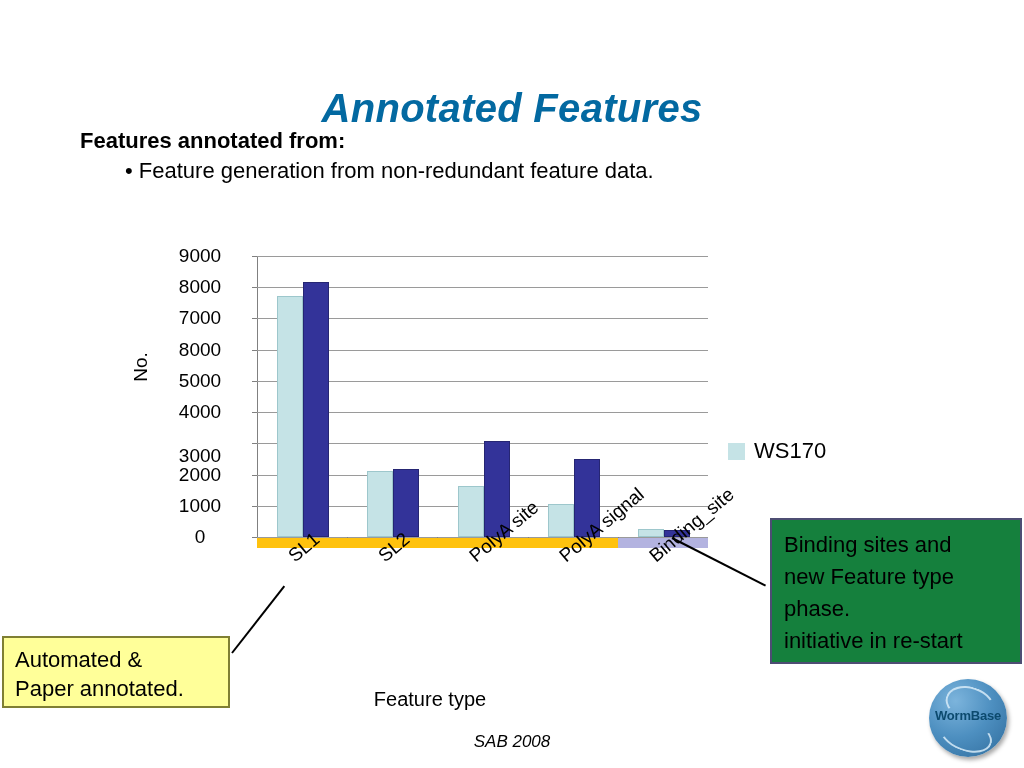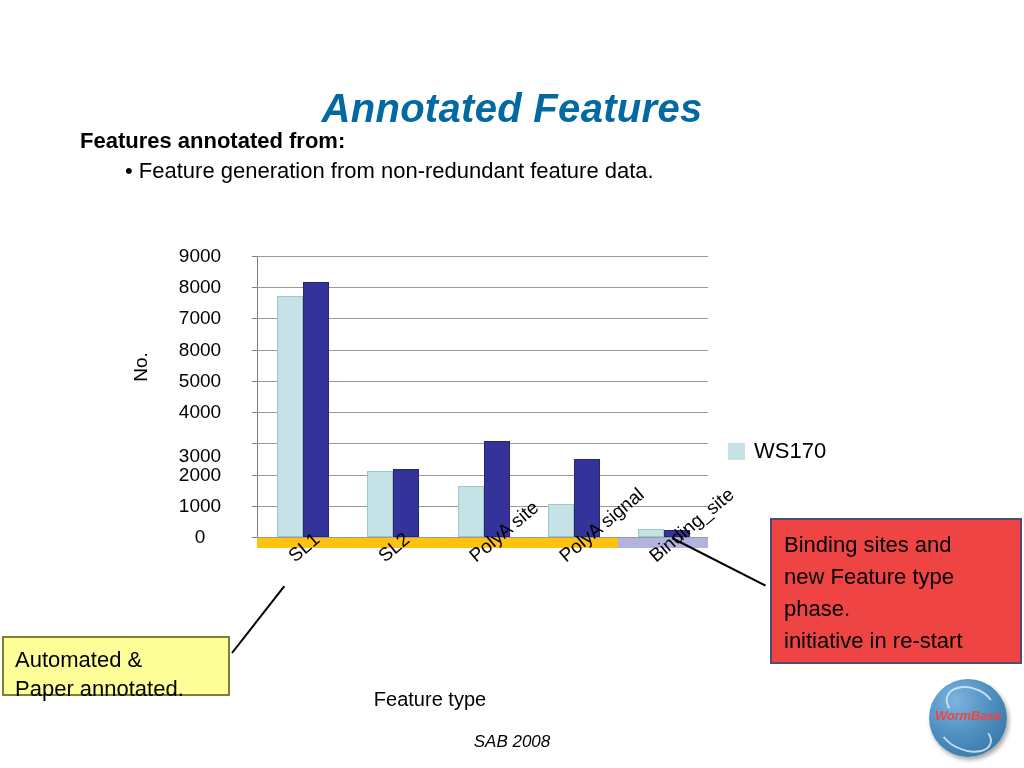"Binding sites and" div { background: #ef4444 -> #15803d }
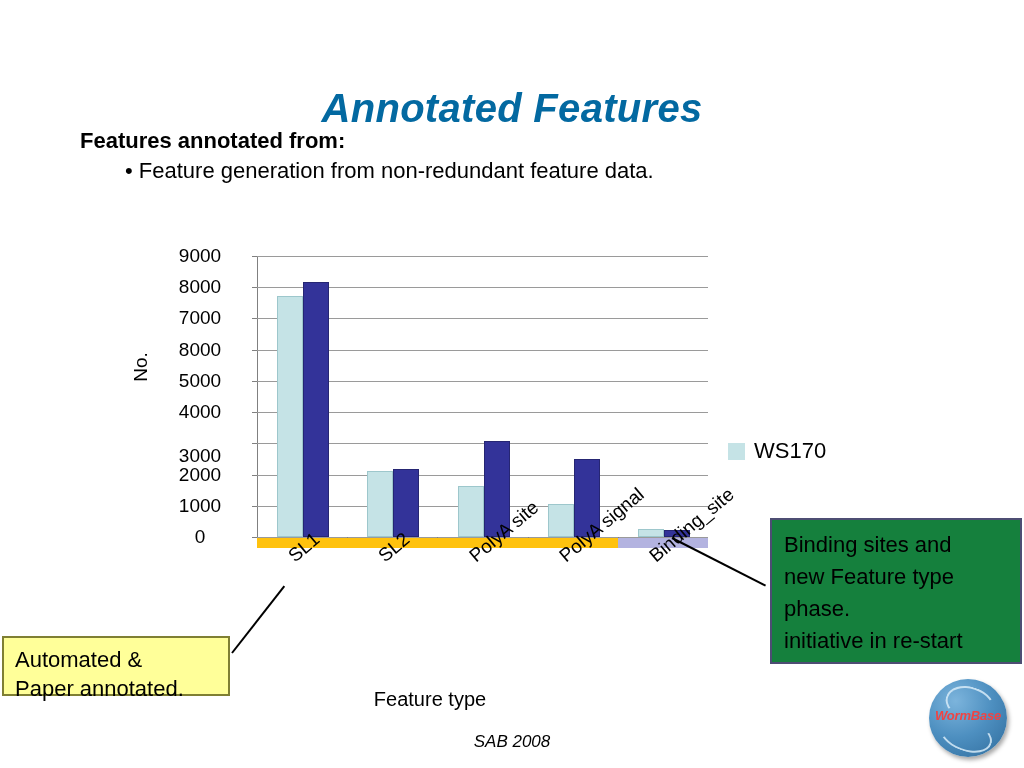"Automated &" #callout-yellow { height: 60px -> 72px }
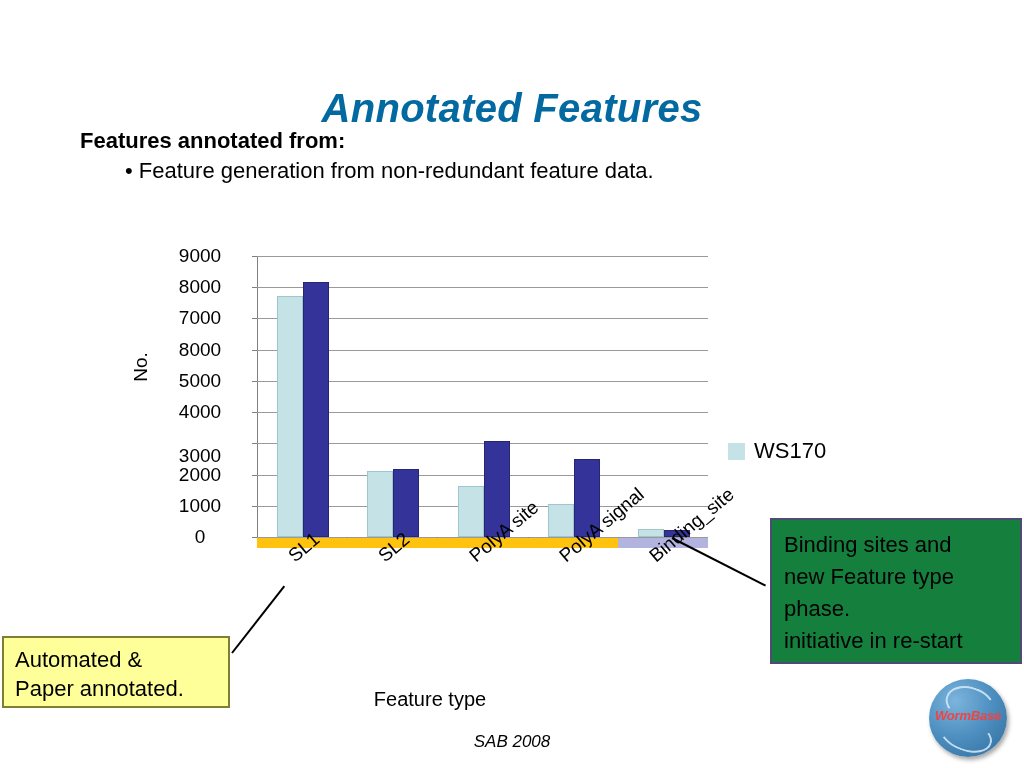"WormBase" #logo-text { color: #ef4444 -> #0c4a6e; font-style: italic -> none }
